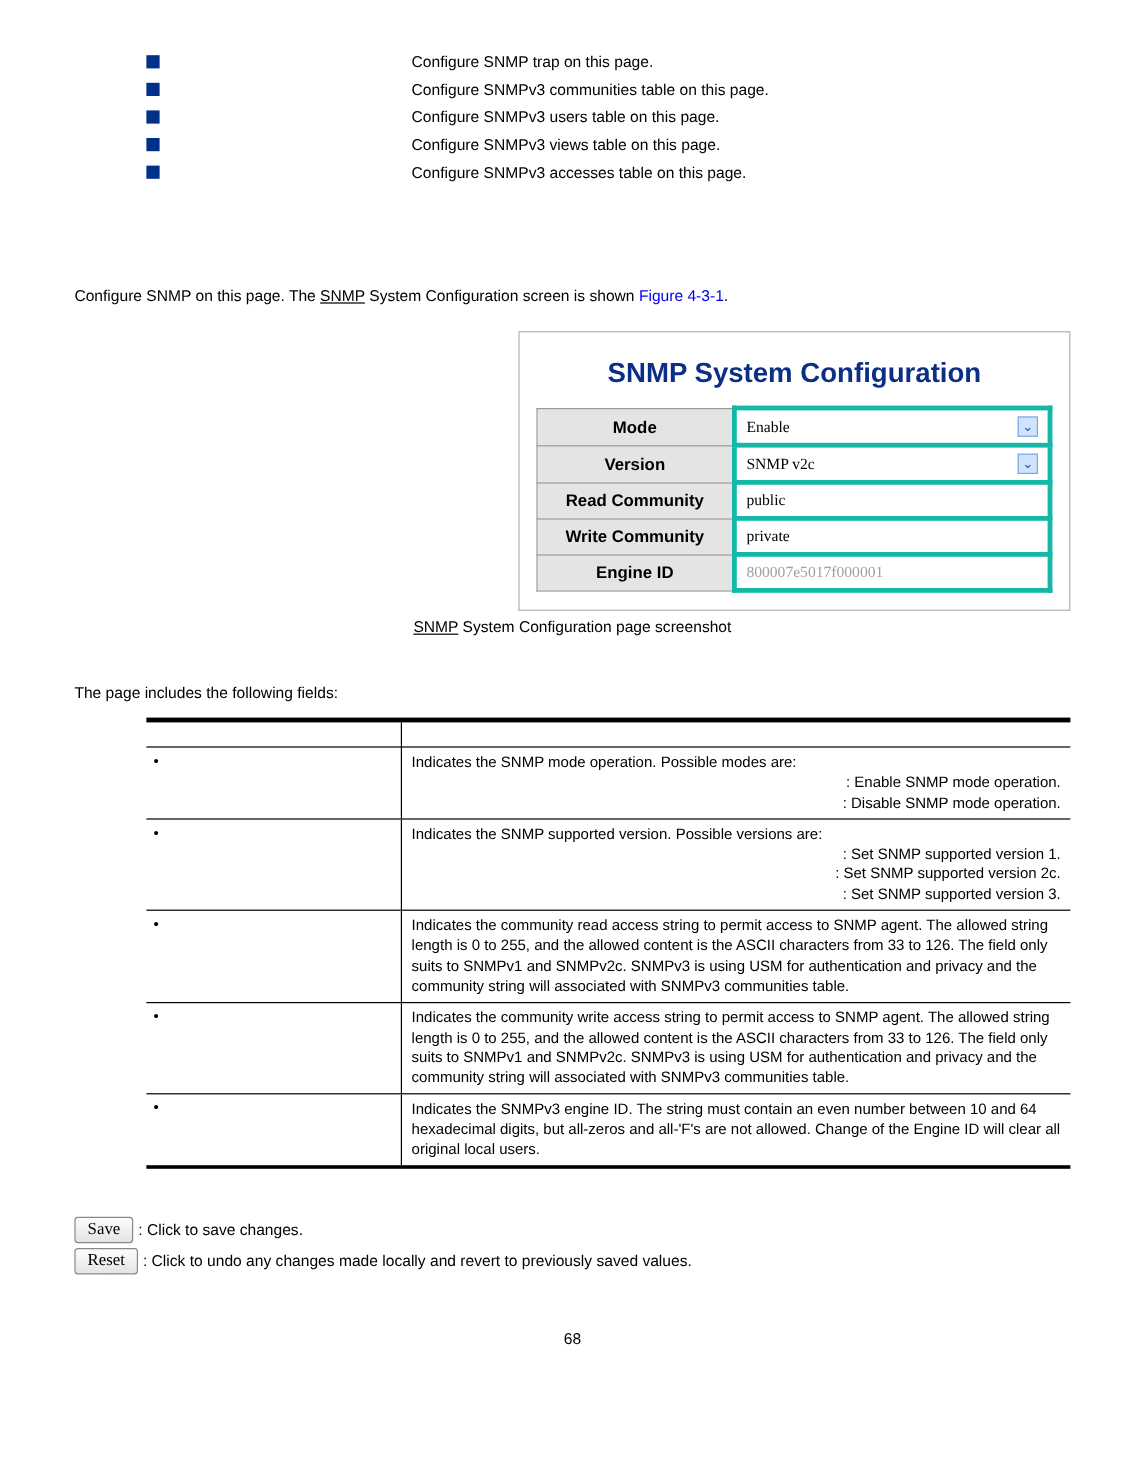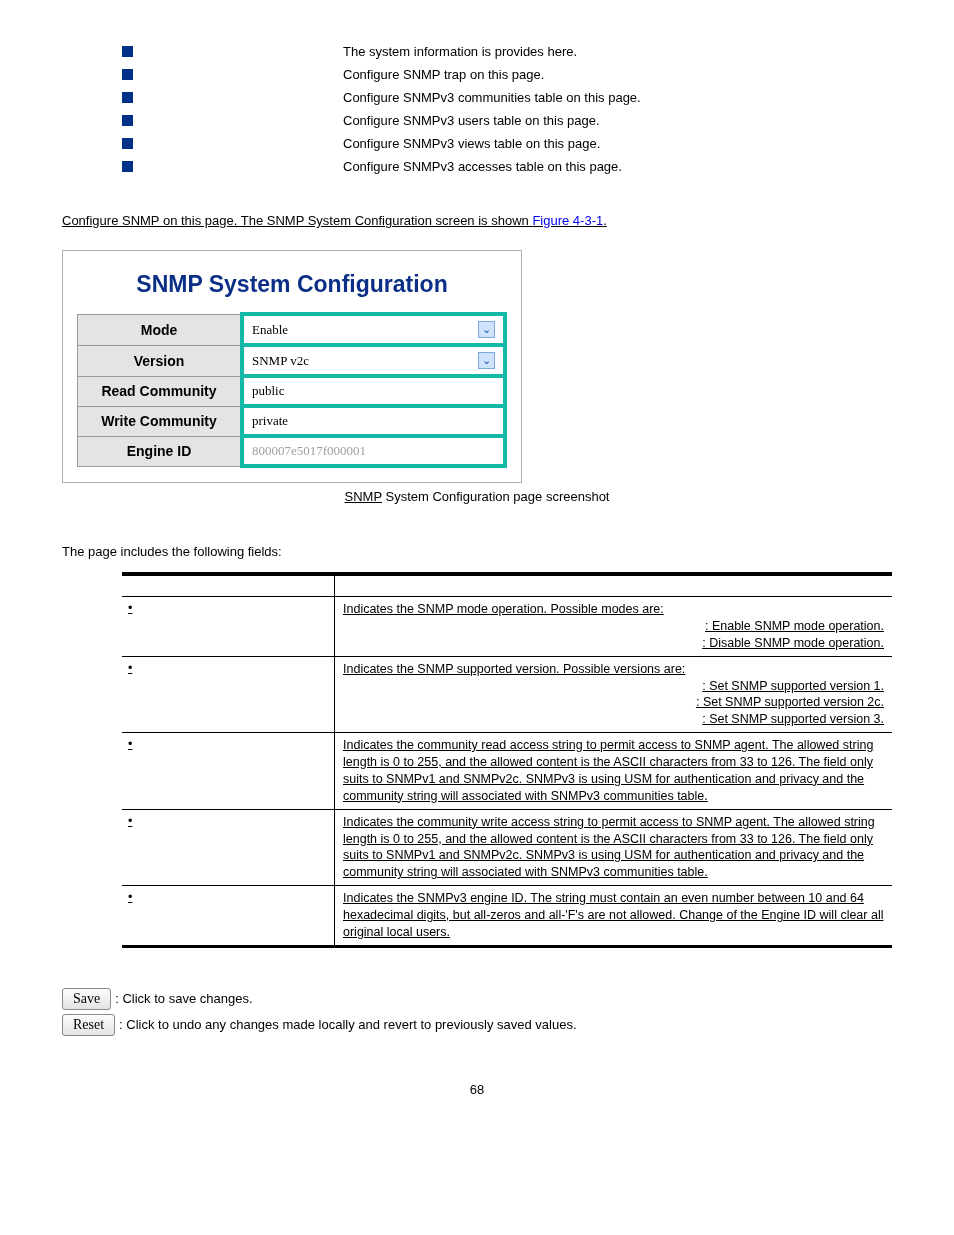"The system information is provides" div.nav-row { html: <div> <span></span> <span>The system information is provides here.</span> </div> -> none }
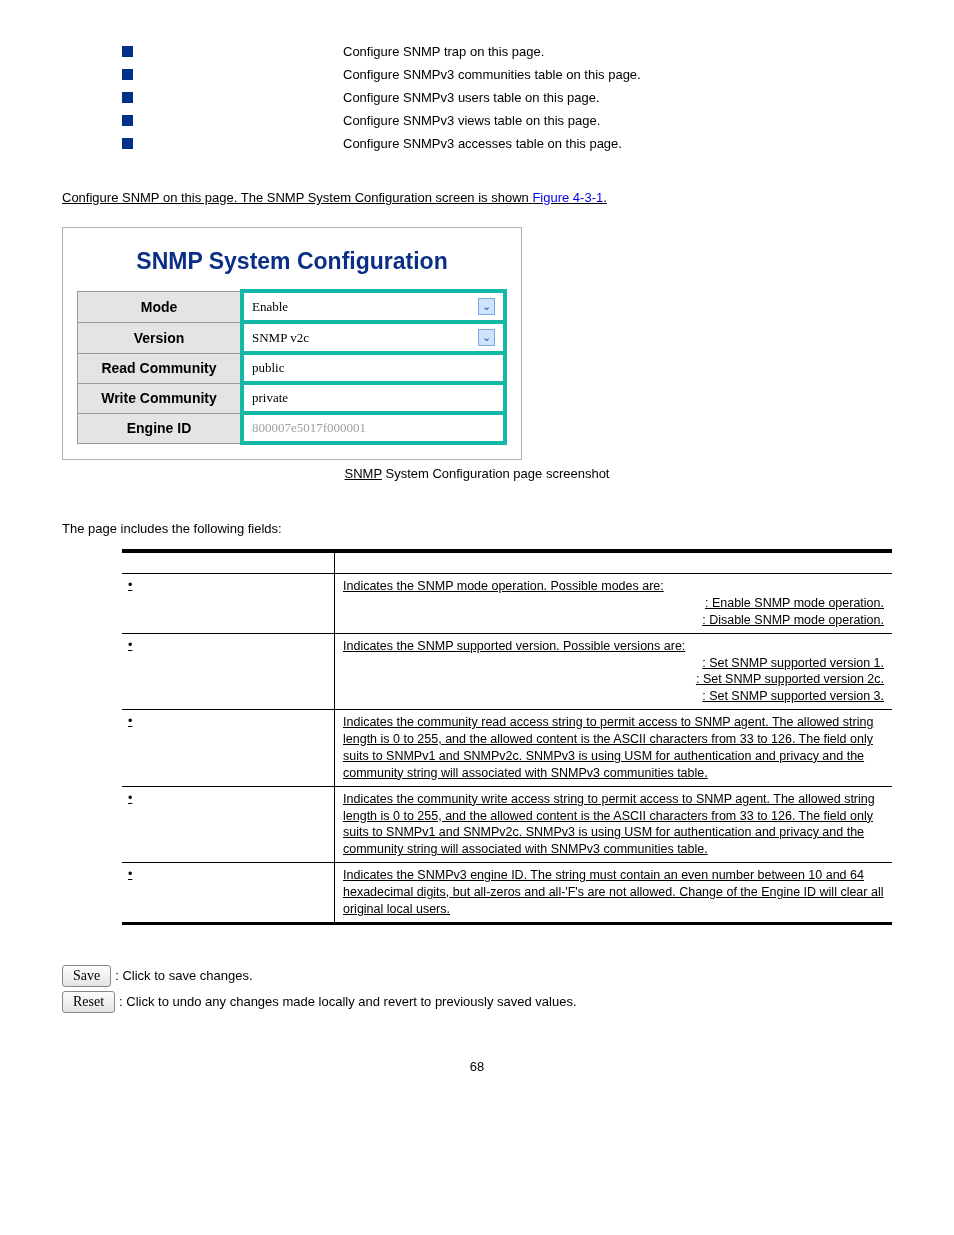"Configure SNMP on this page." .intro { margin-top: 35px -> 84px; text-decoration: underline -> none }
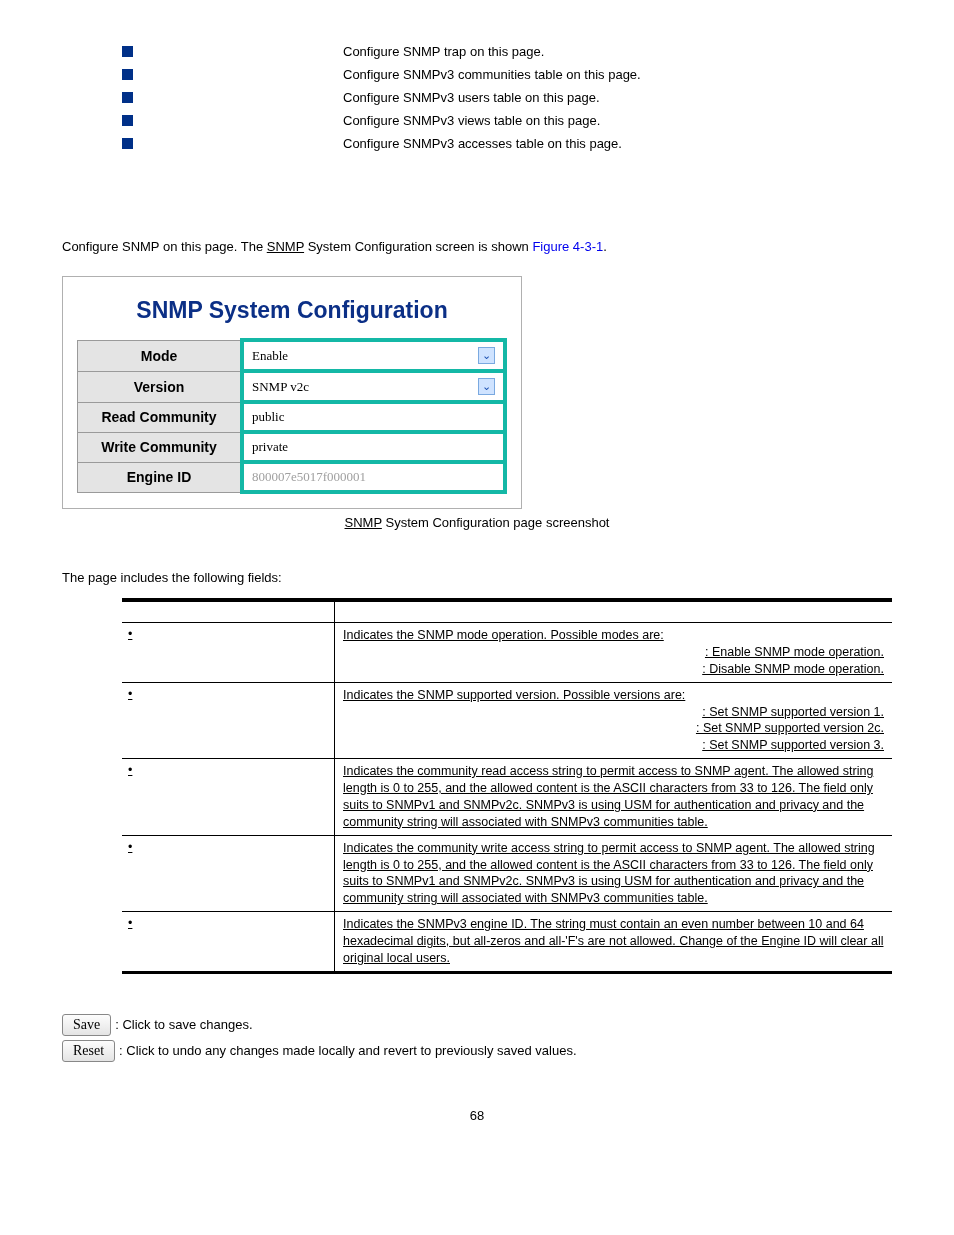"SNMP System Configuration" .shot-wrap { justify-content: flex-start -> flex-end }
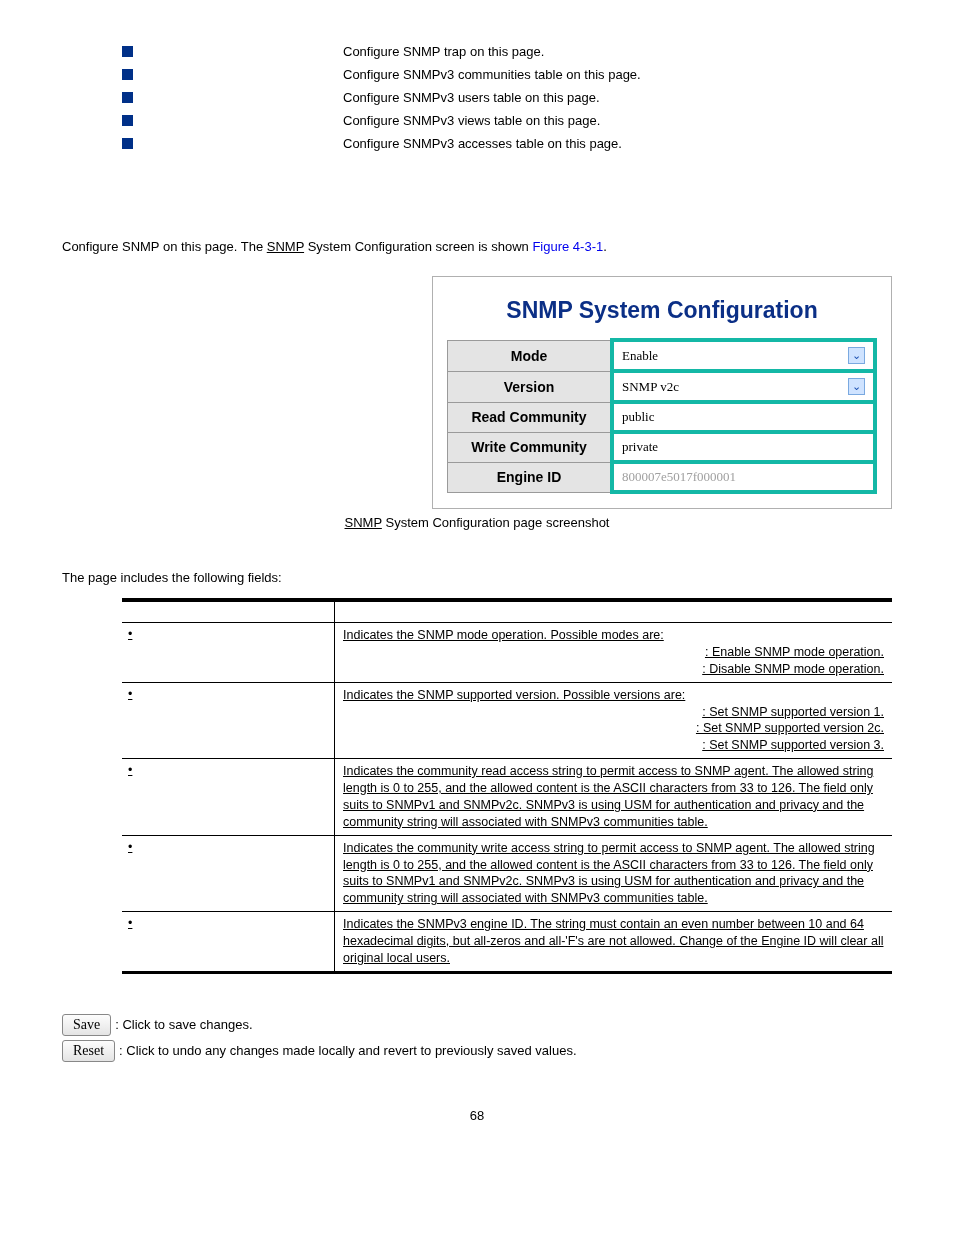"Indicates the SNMP mode operation." table.desc { text-decoration: underline -> none }
